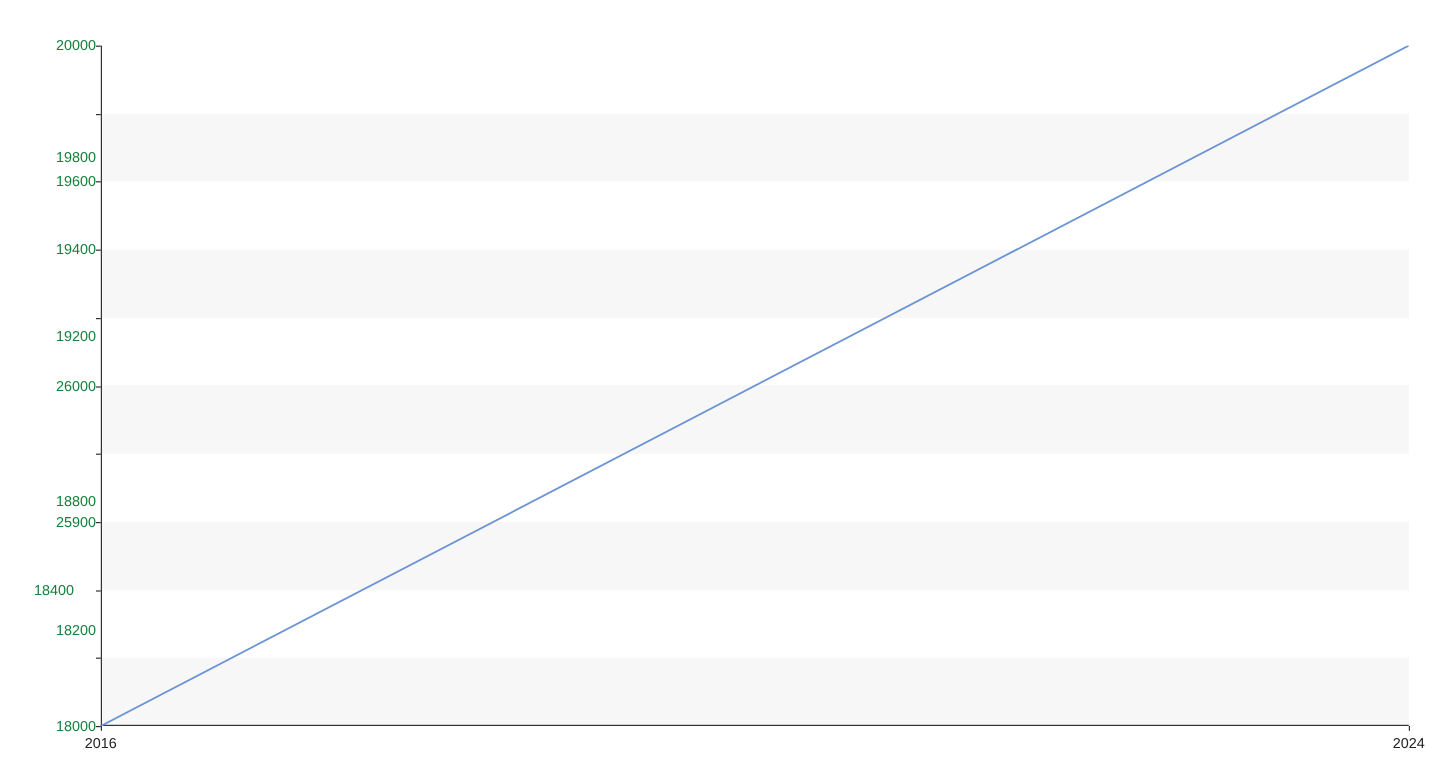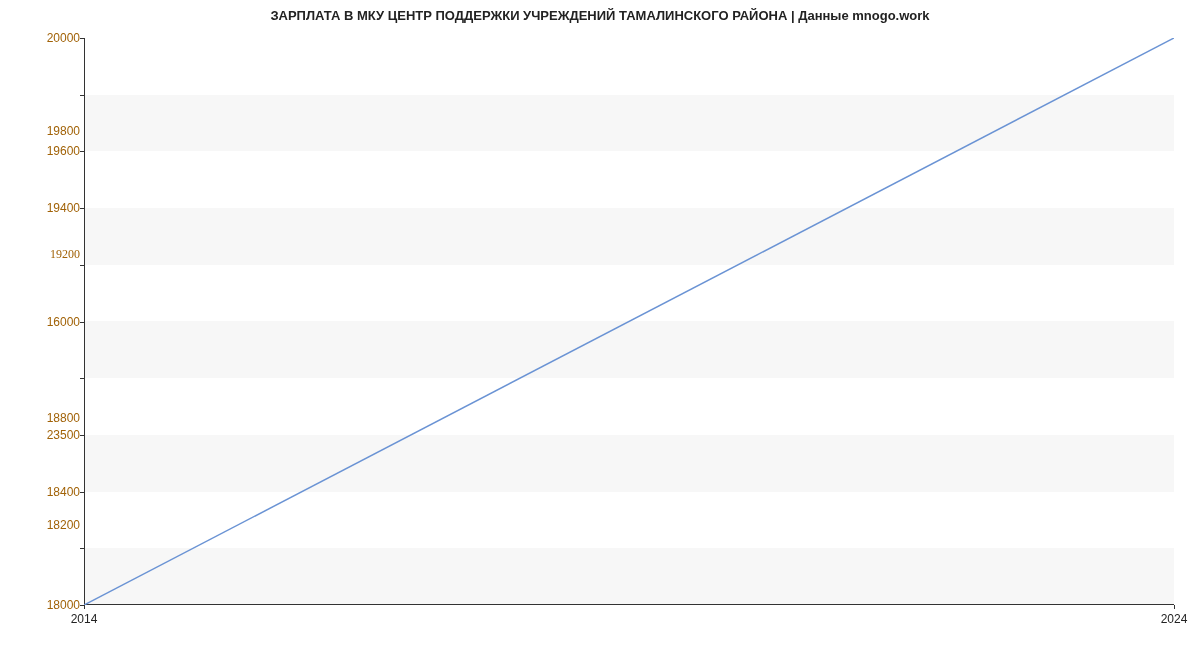"ЗАРПЛАТА В МКУ ЦЕНТР ПОДДЕРЖКИ" div.chart-title { html: <div>ЗАРПЛАТА В МКУ ЦЕНТР ПОДДЕРЖКИ УЧРЕЖДЕНИЙ ТАМАЛИНСКОГО РАЙОНА | Данные mnogo.work</div> -> none }
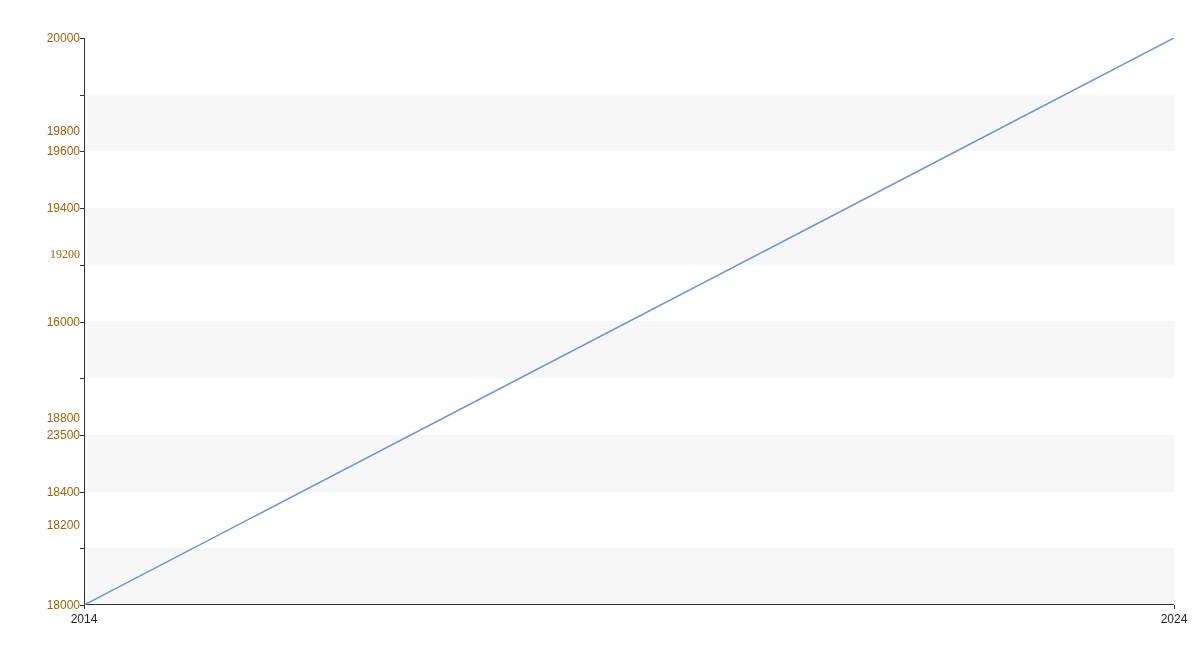"20000" .y-tick-label { color: #a16207 -> #15803d }
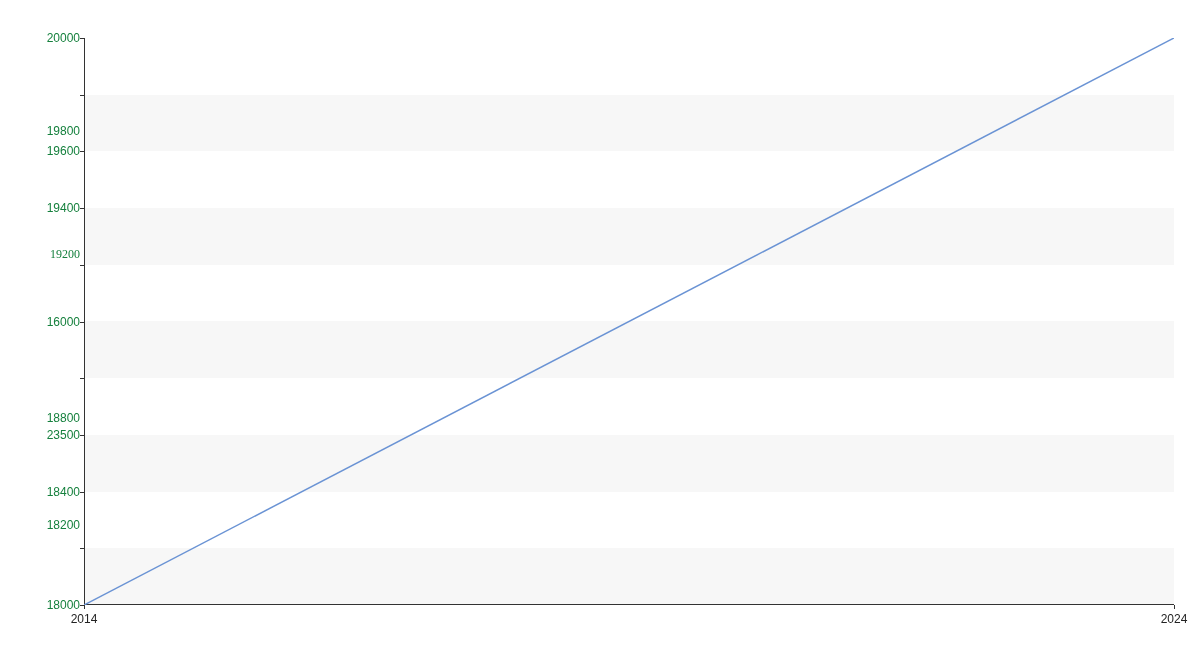"19200" div.y-tick-label { font-family: Liberation Serif, serif -> none; top: 254px -> 280px }
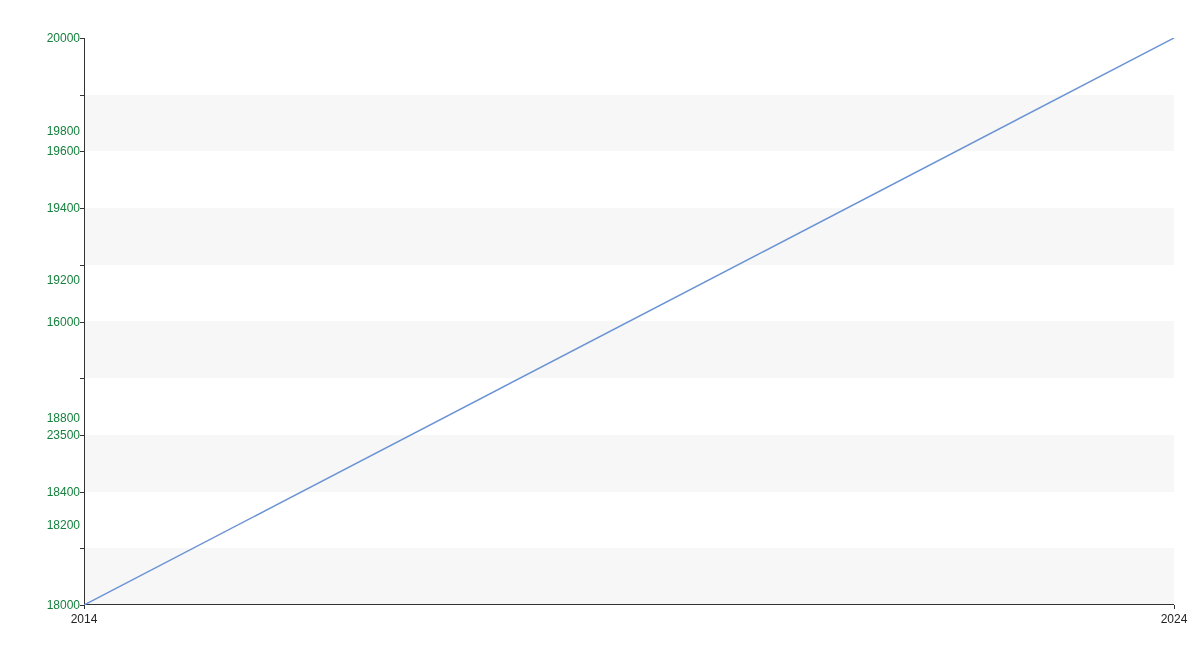"16000" div.y-tick-label { text: 16000 -> 26000 }
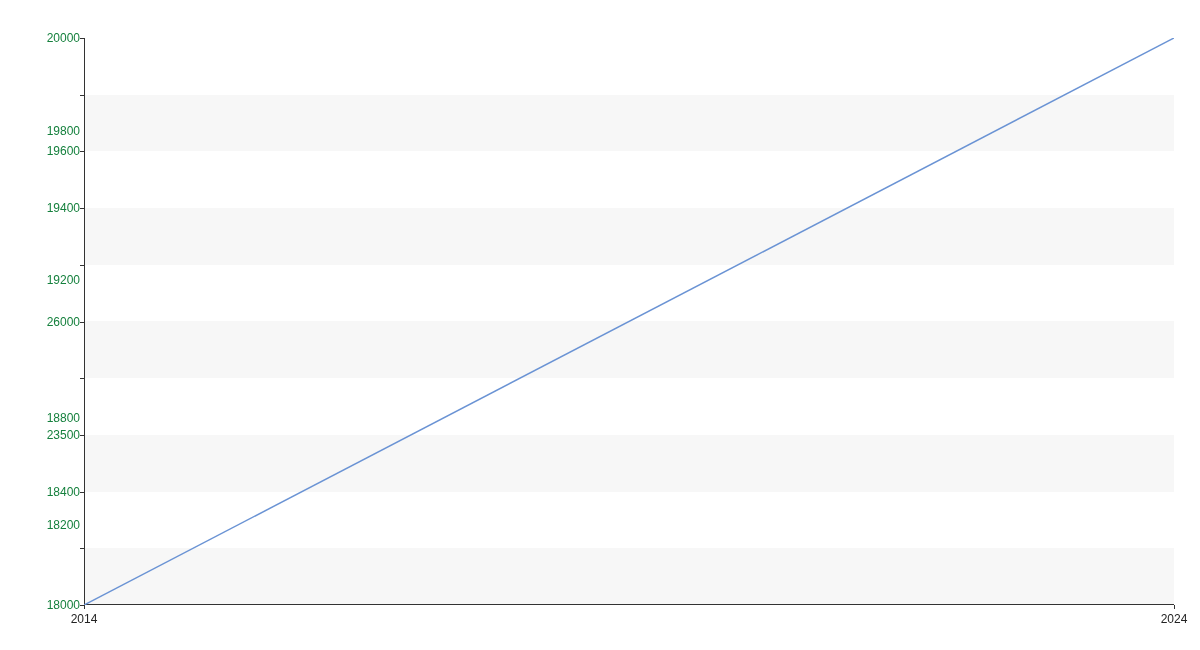"23500" div.y-tick-label { text: 23500 -> 25900 }
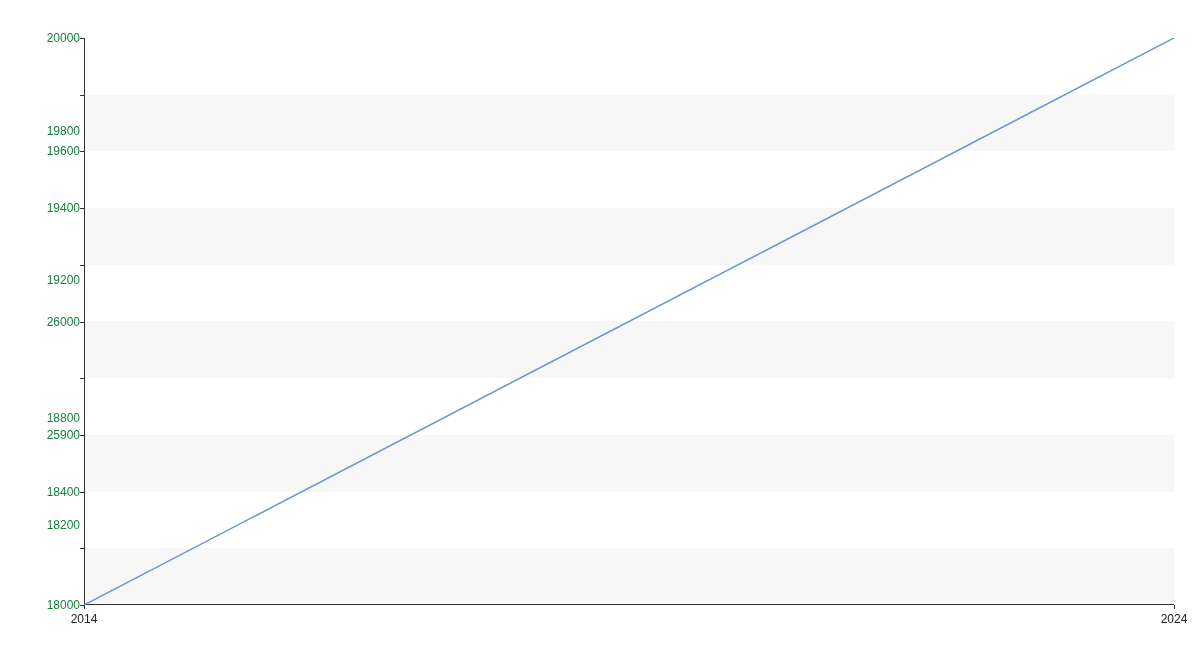"18400" div.y-tick-label { text-align: none -> center }
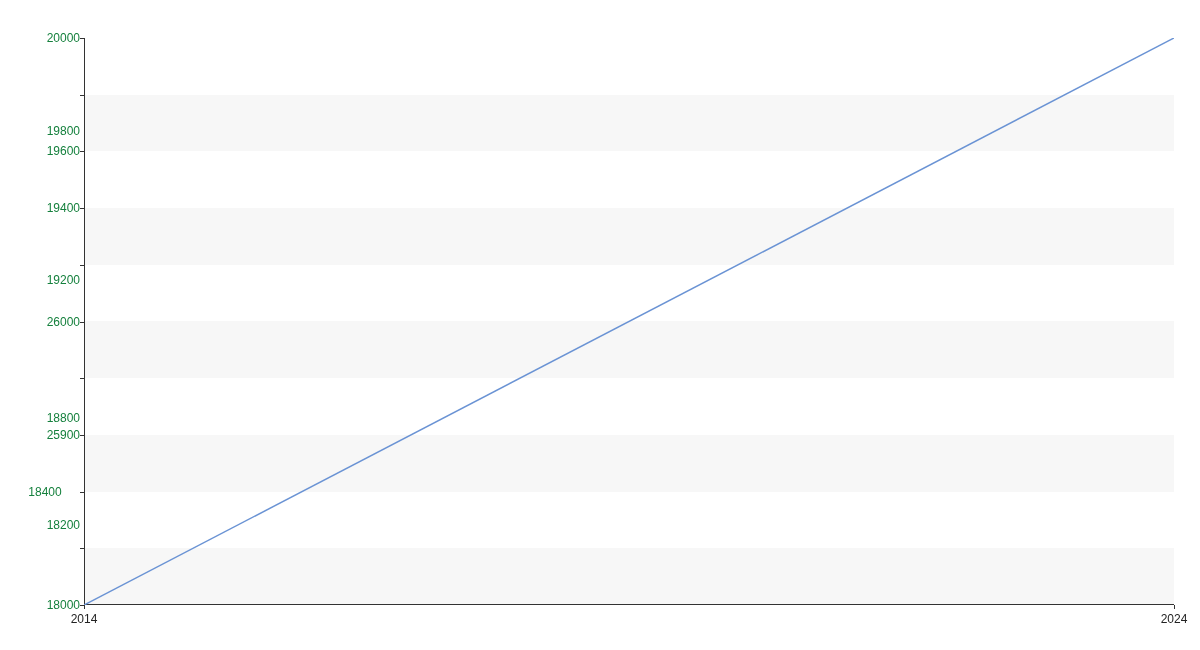"2014" div.x-tick-label { text: 2014 -> 2016 }
